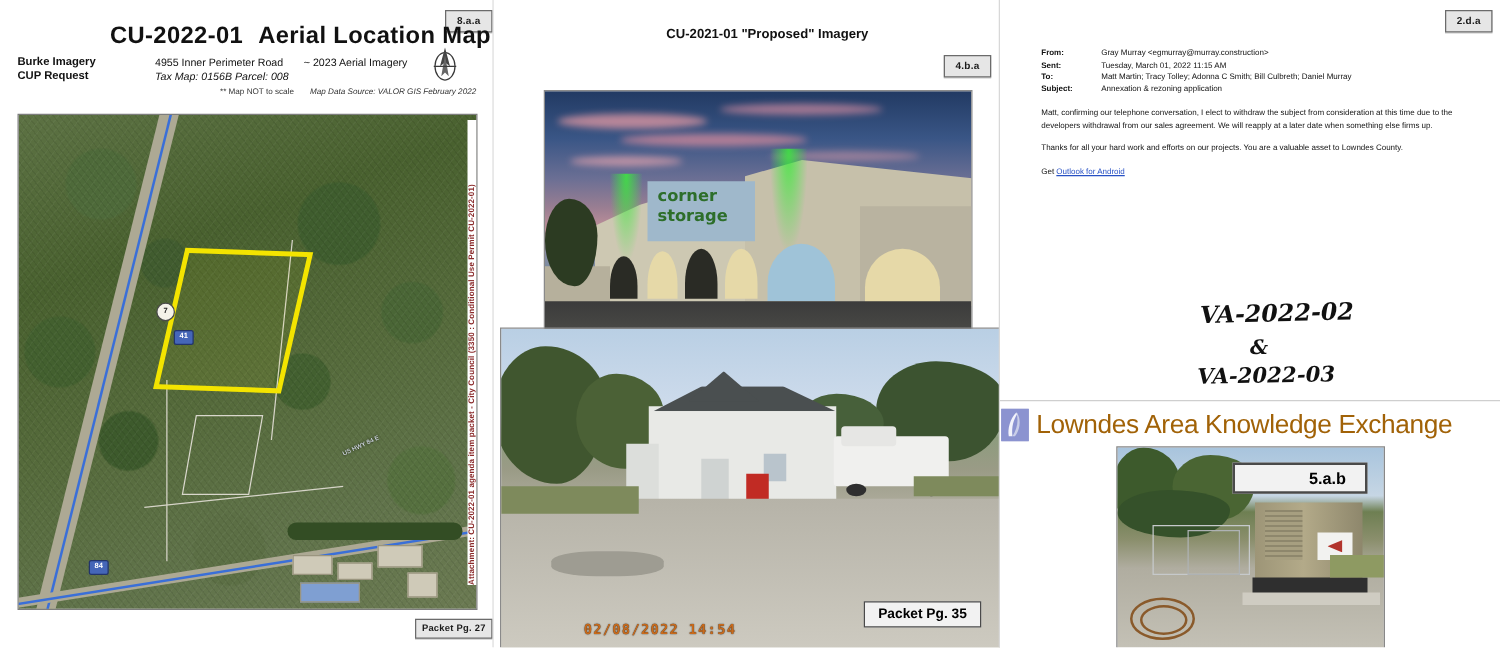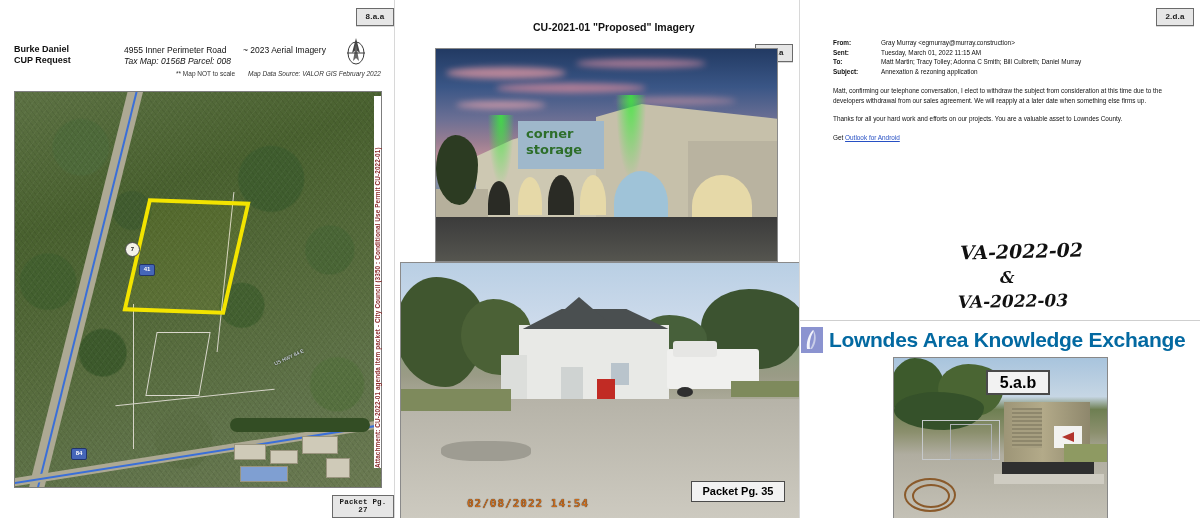"CU-2022-01 Aerial Location Map" div.c1-title { html: none -> <div> <span>CU-2022-01</span><span></span><span>Aerial Location Map</span> </div> }
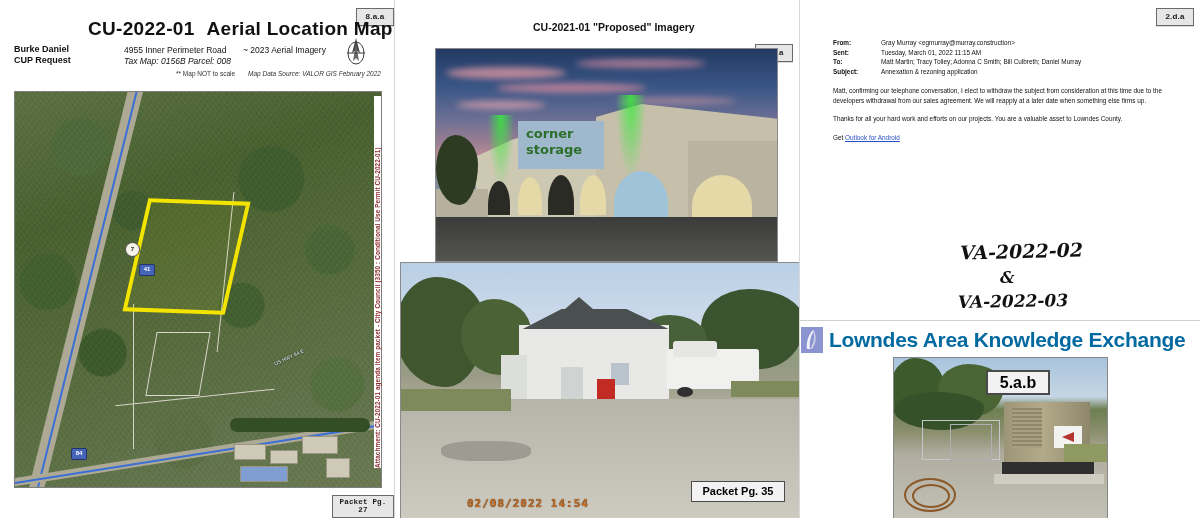"Burke Daniel" div.c1-l { text: Daniel -> Imagery }
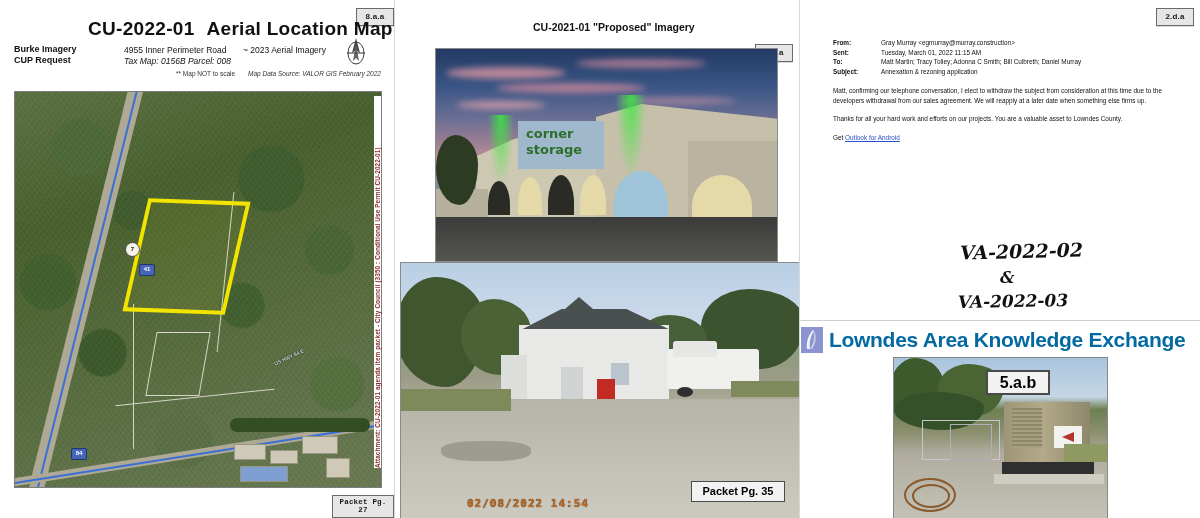"corner" div.photo { margin-top: none -> 24px }
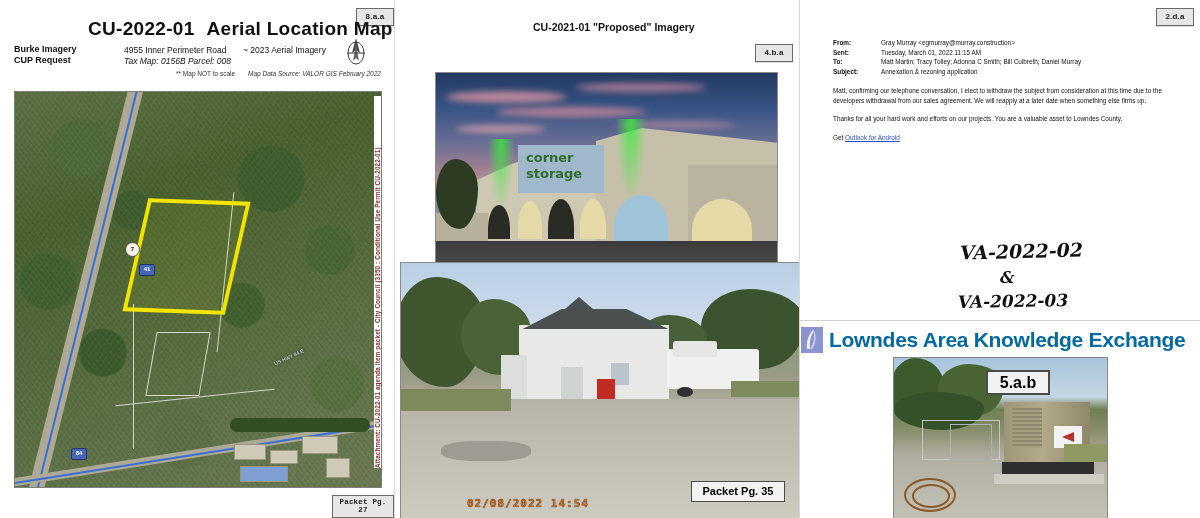"Lowndes Area Knowledge Exchange" .banner .btxt { color: #0369a1 -> #a16207; font-weight: bold -> normal }
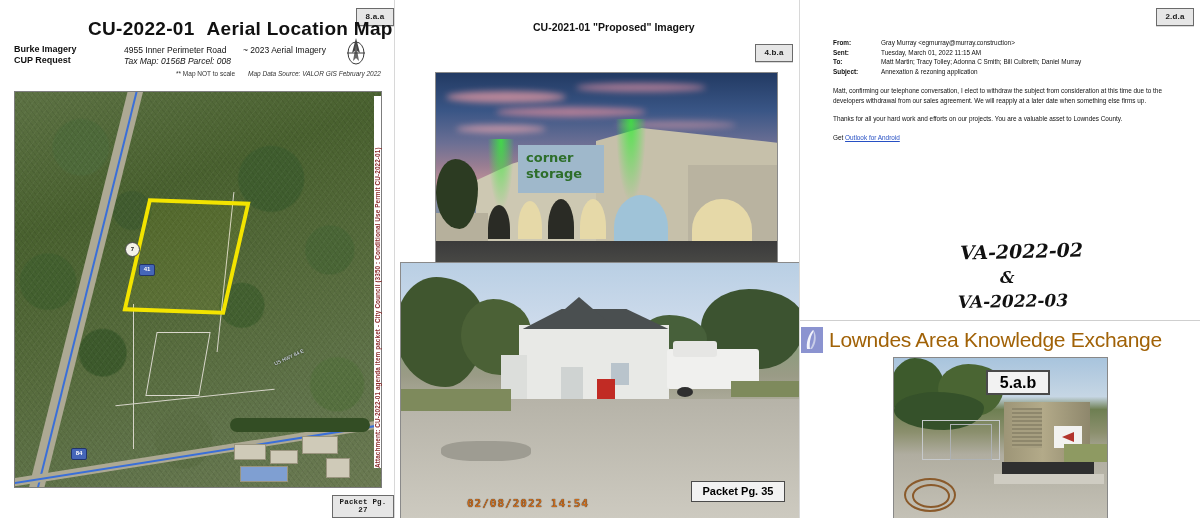"5.a.b" div.whitebox { font-size: 16px -> 13px; padding-left: none -> 44px }
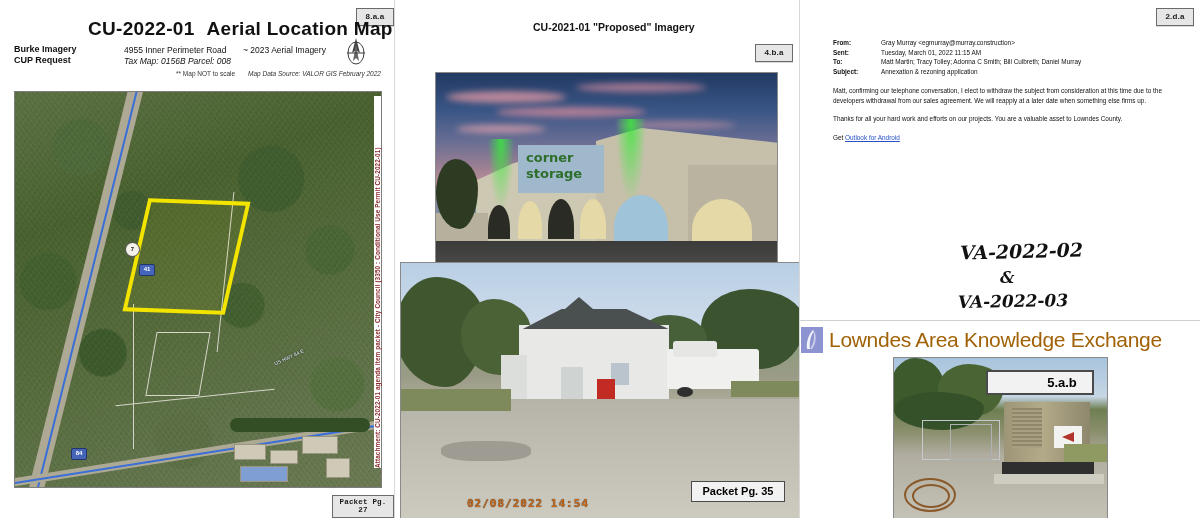"Packet Pg. 27" div.tagbox { font-family: Liberation Mono, monospace -> none }
